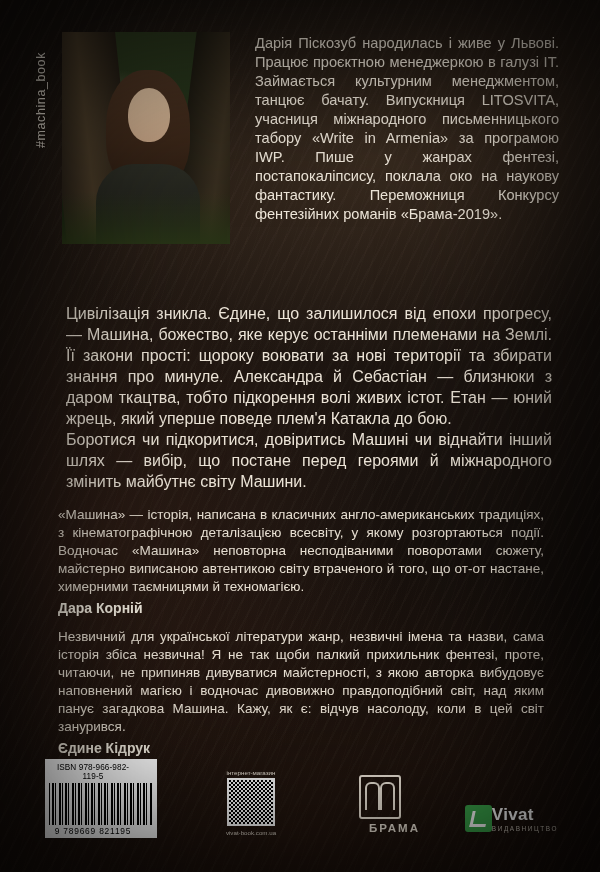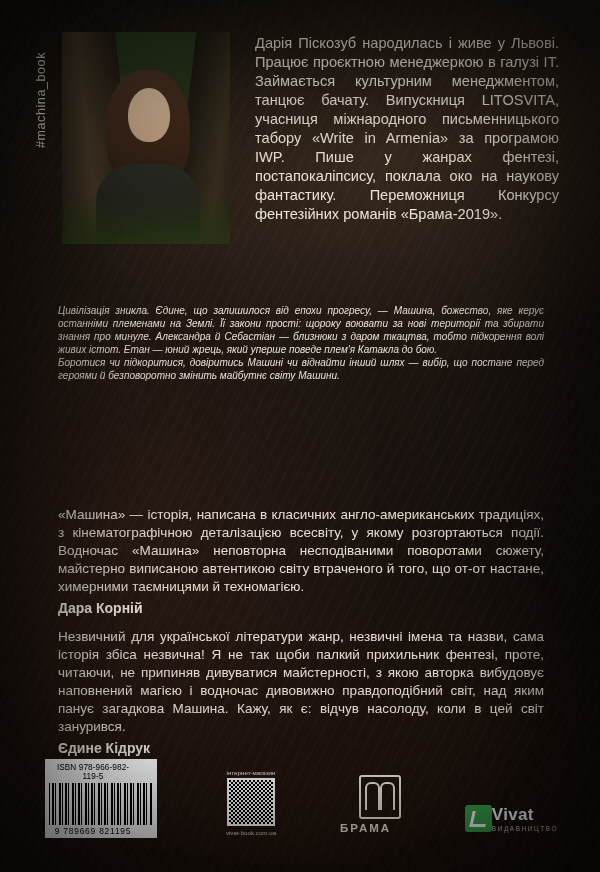"Цивілізація зникла. Єдине, що залишилося" .blurb { font-size: 10px -> 16px; font-style: italic -> none; left: 58px -> 66px }
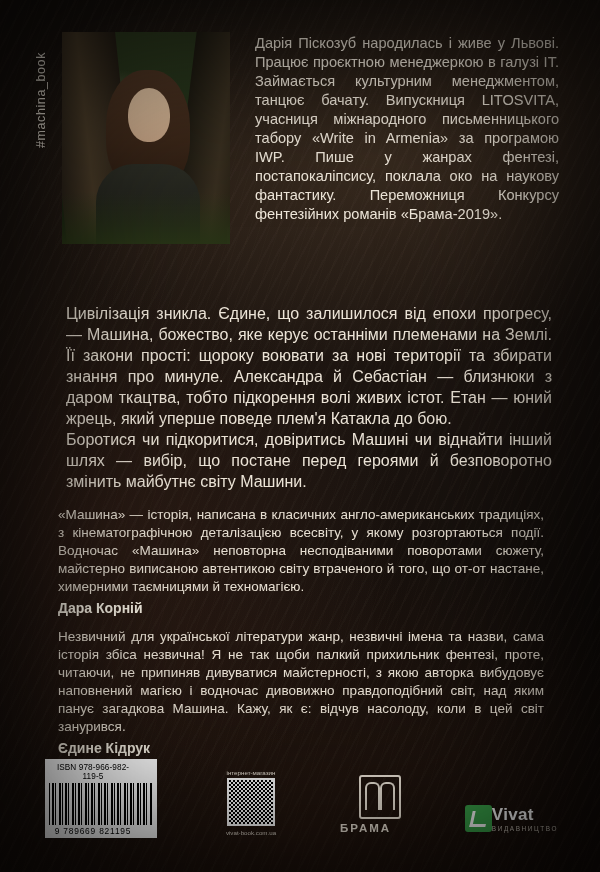"Боротися чи підкоритися, довіритись" p { text: безповоротно -> міжнародного }
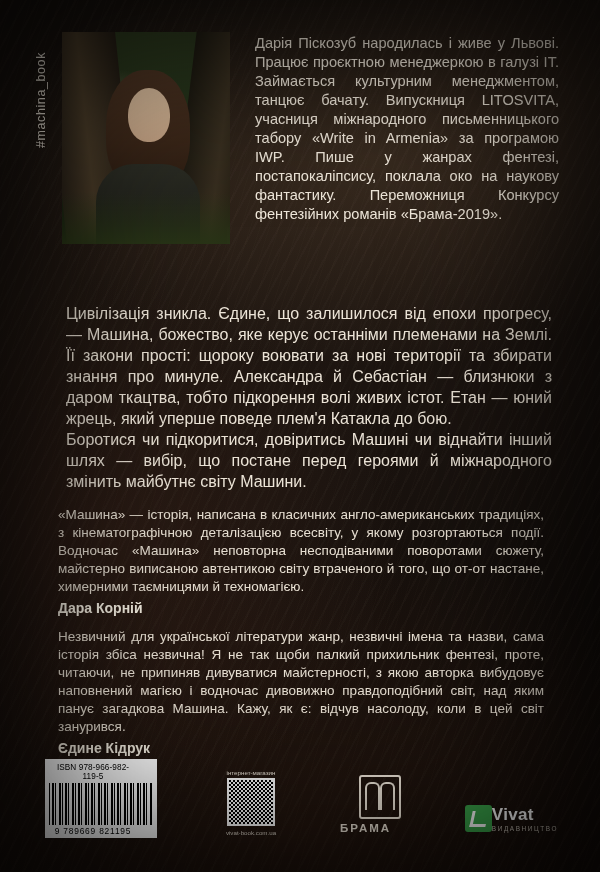"БРАМА" .brama { text-align: left -> right }
